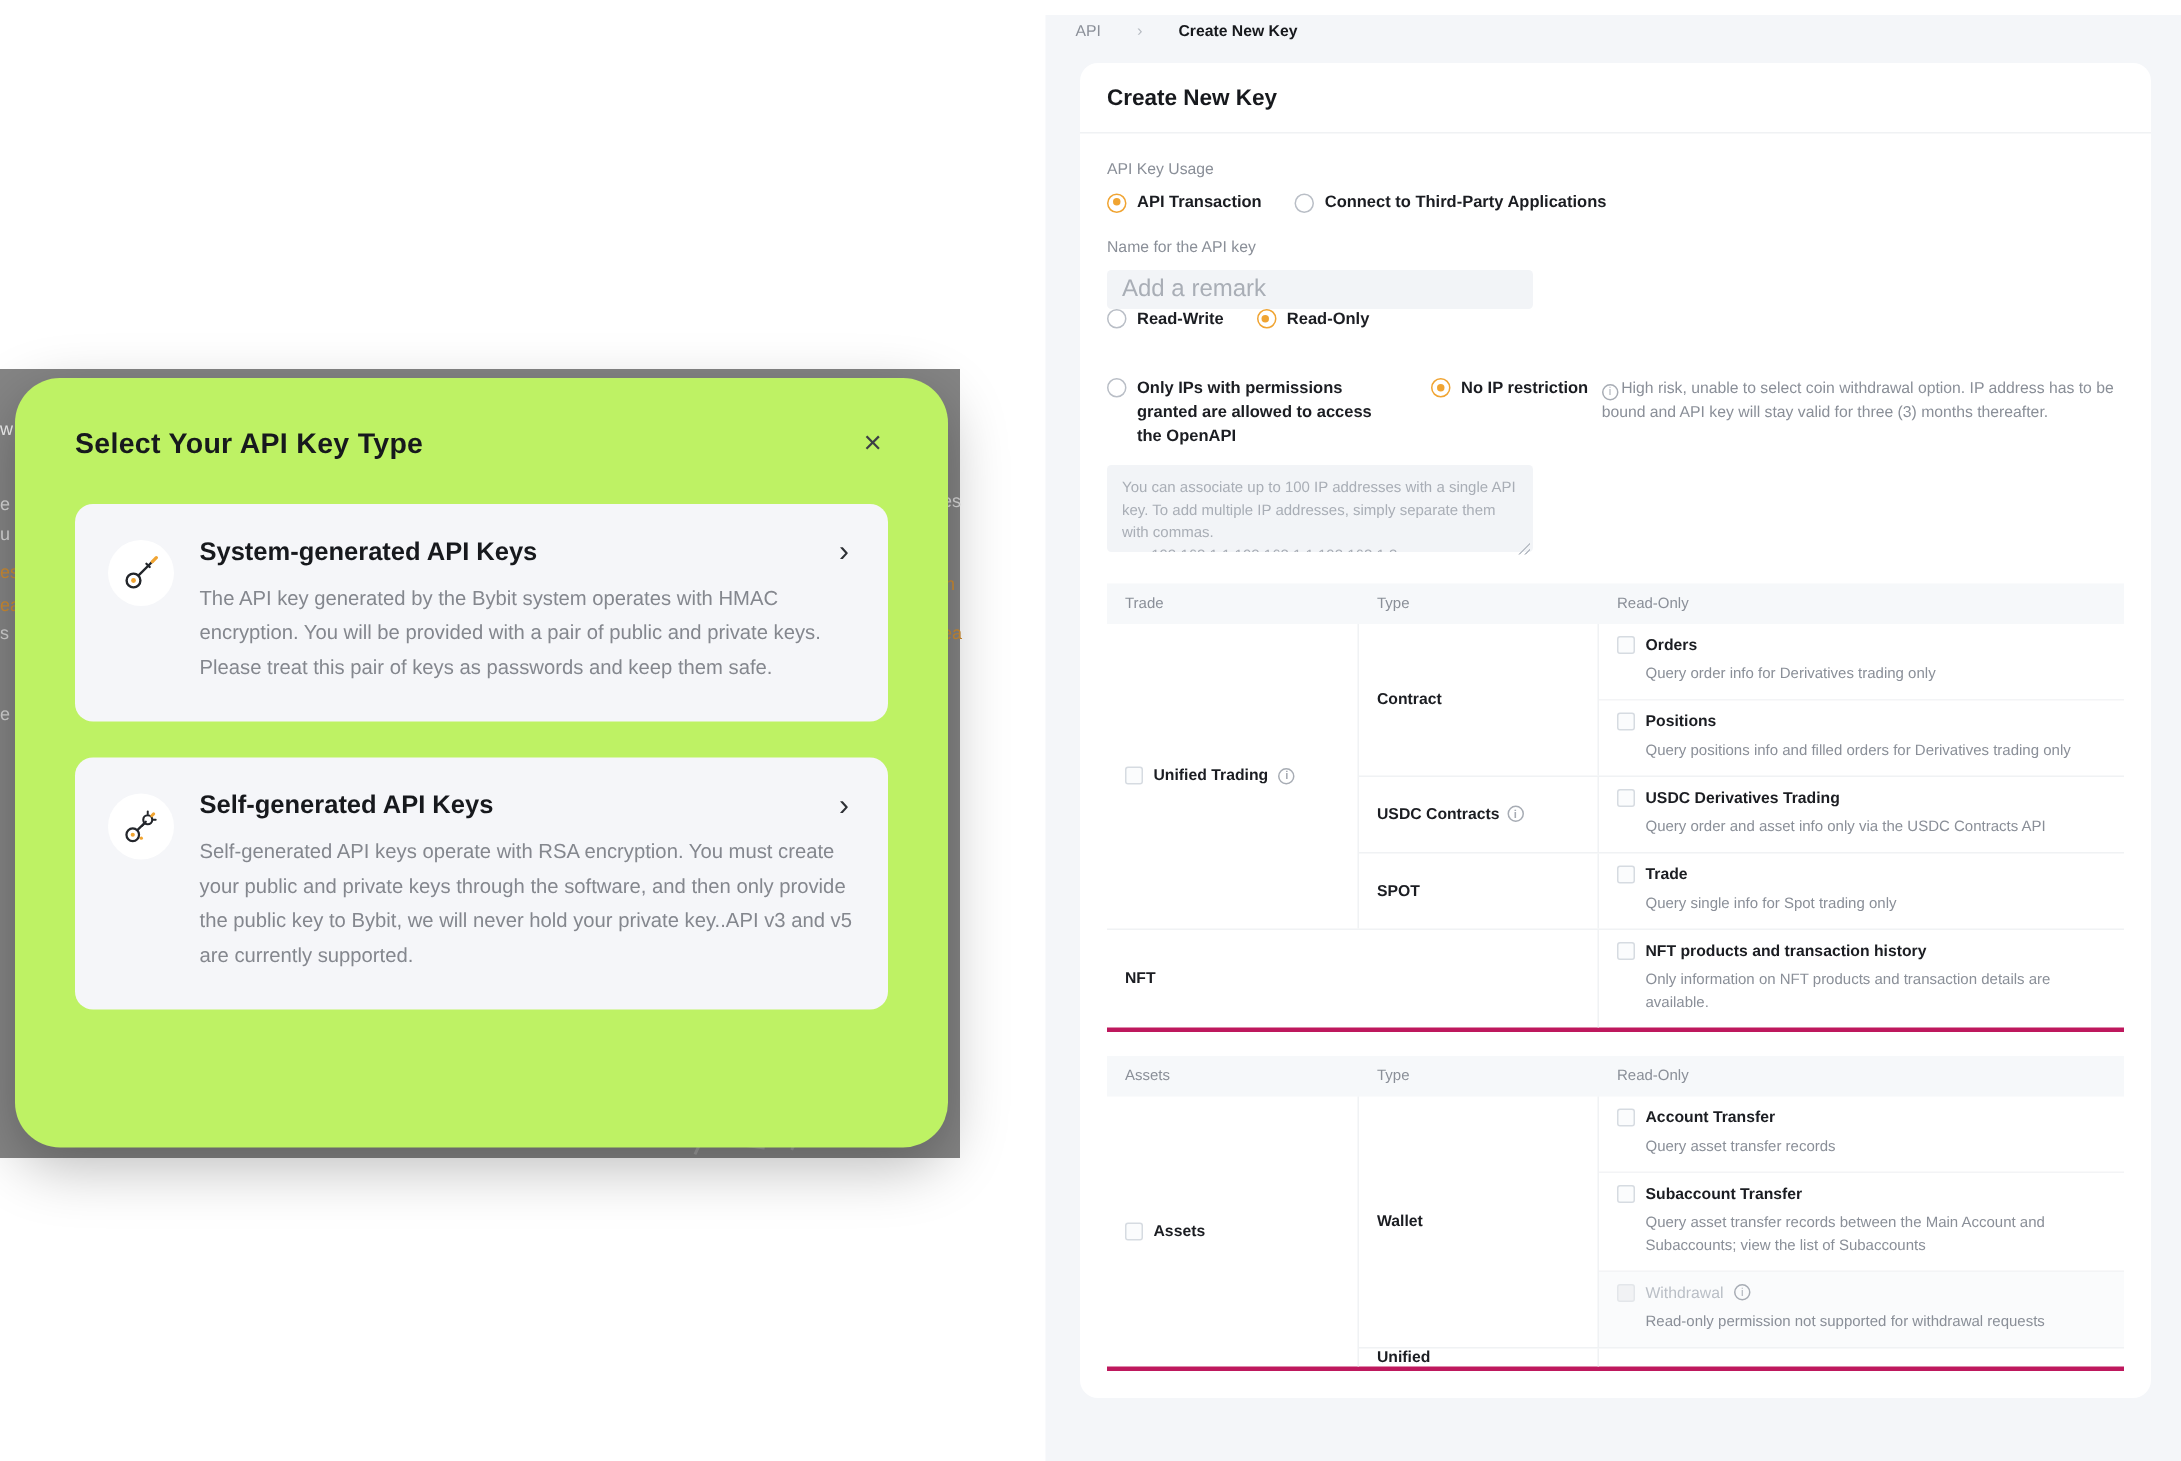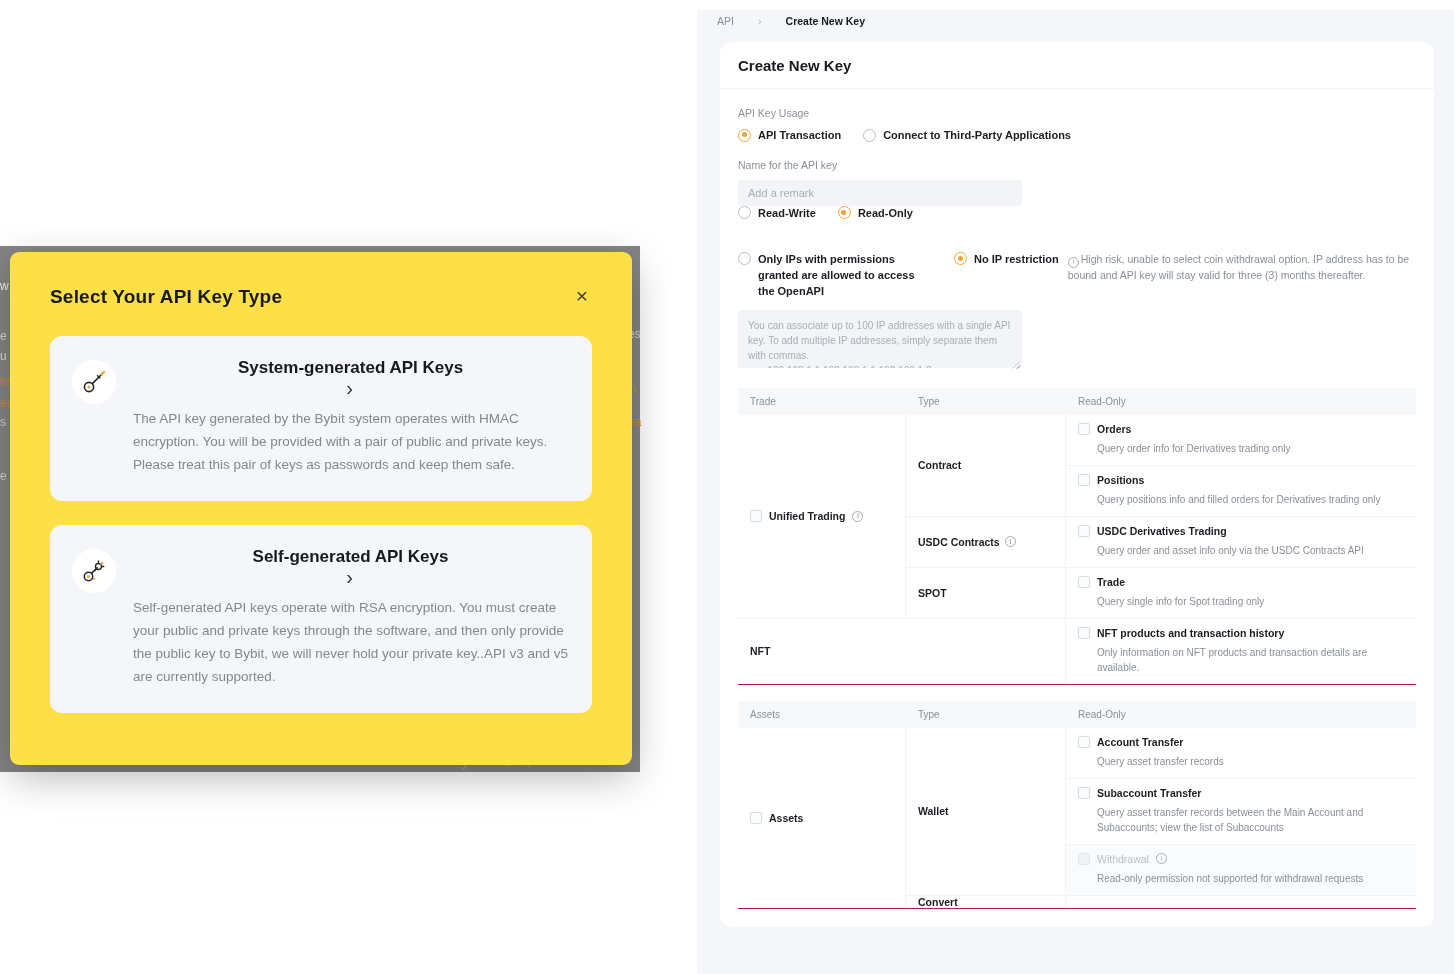"Add a remark" .text-input { font-size: 11px -> 16px }
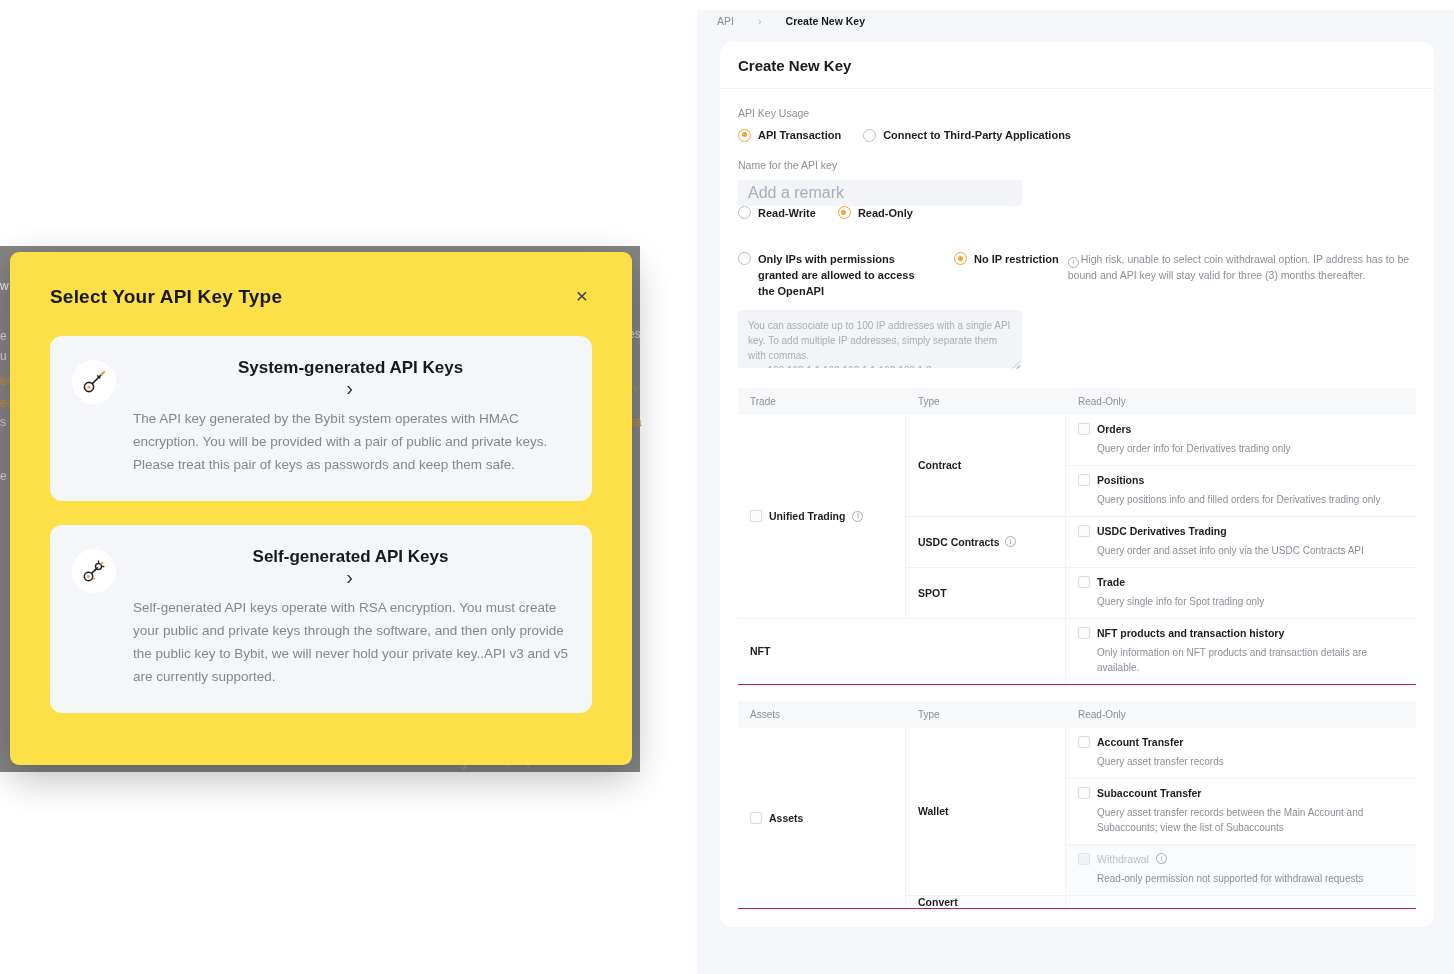"Select Your API Key Type" .modal { background: #fde047 -> #bef264; border-radius: 9px -> 30px }
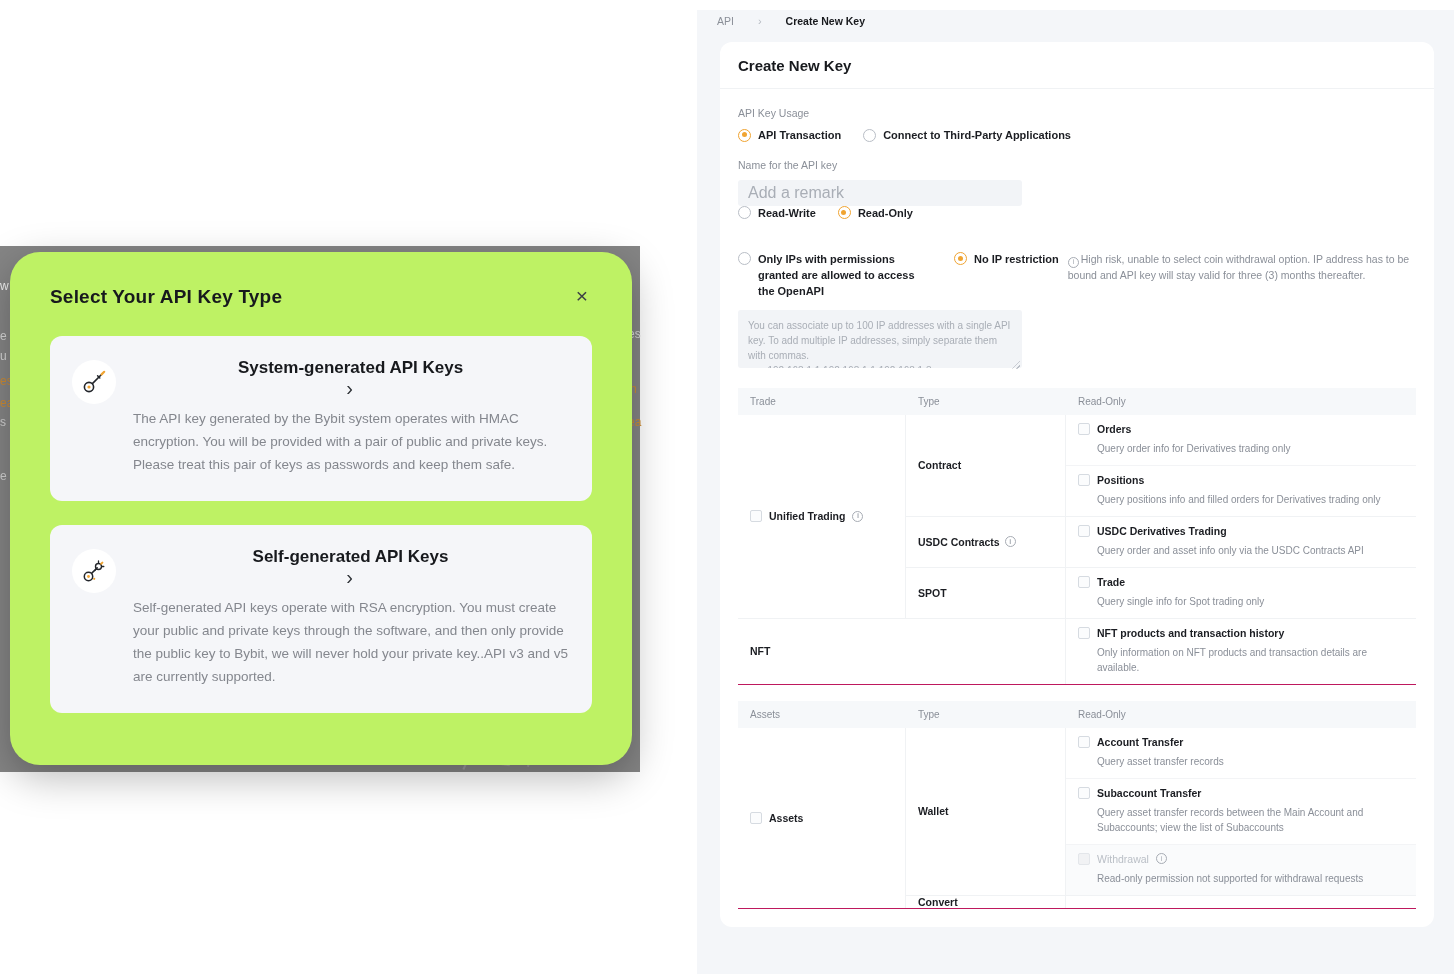"System-generated API Keys" .opt-head { flex-direction: column -> none }
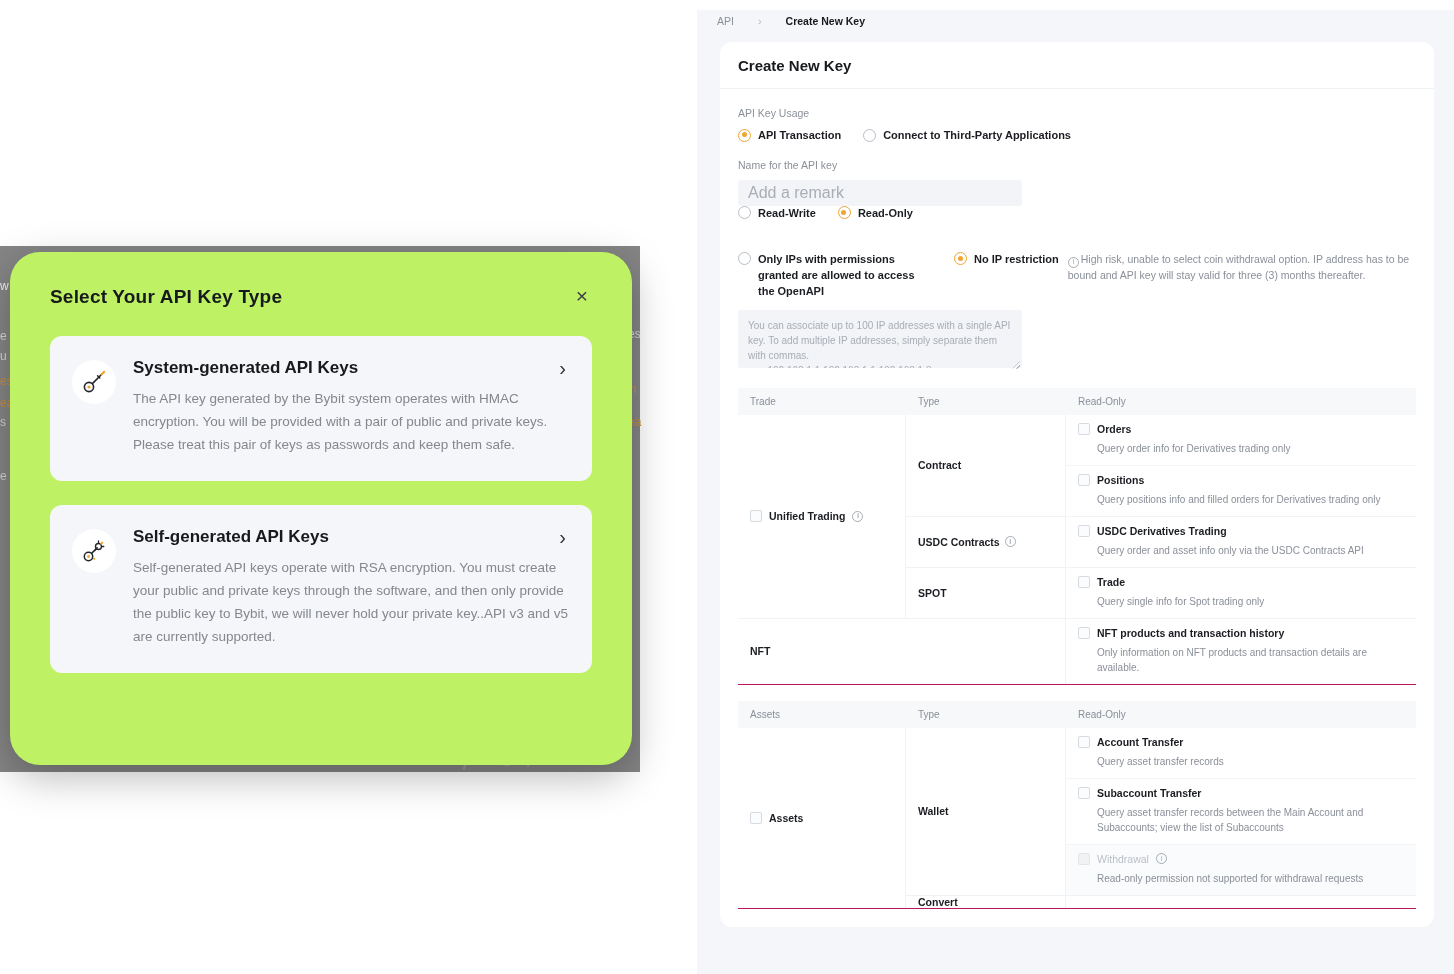"Trade" .ptable { border-bottom: 1px solid #be185d -> 3px solid #be185d }
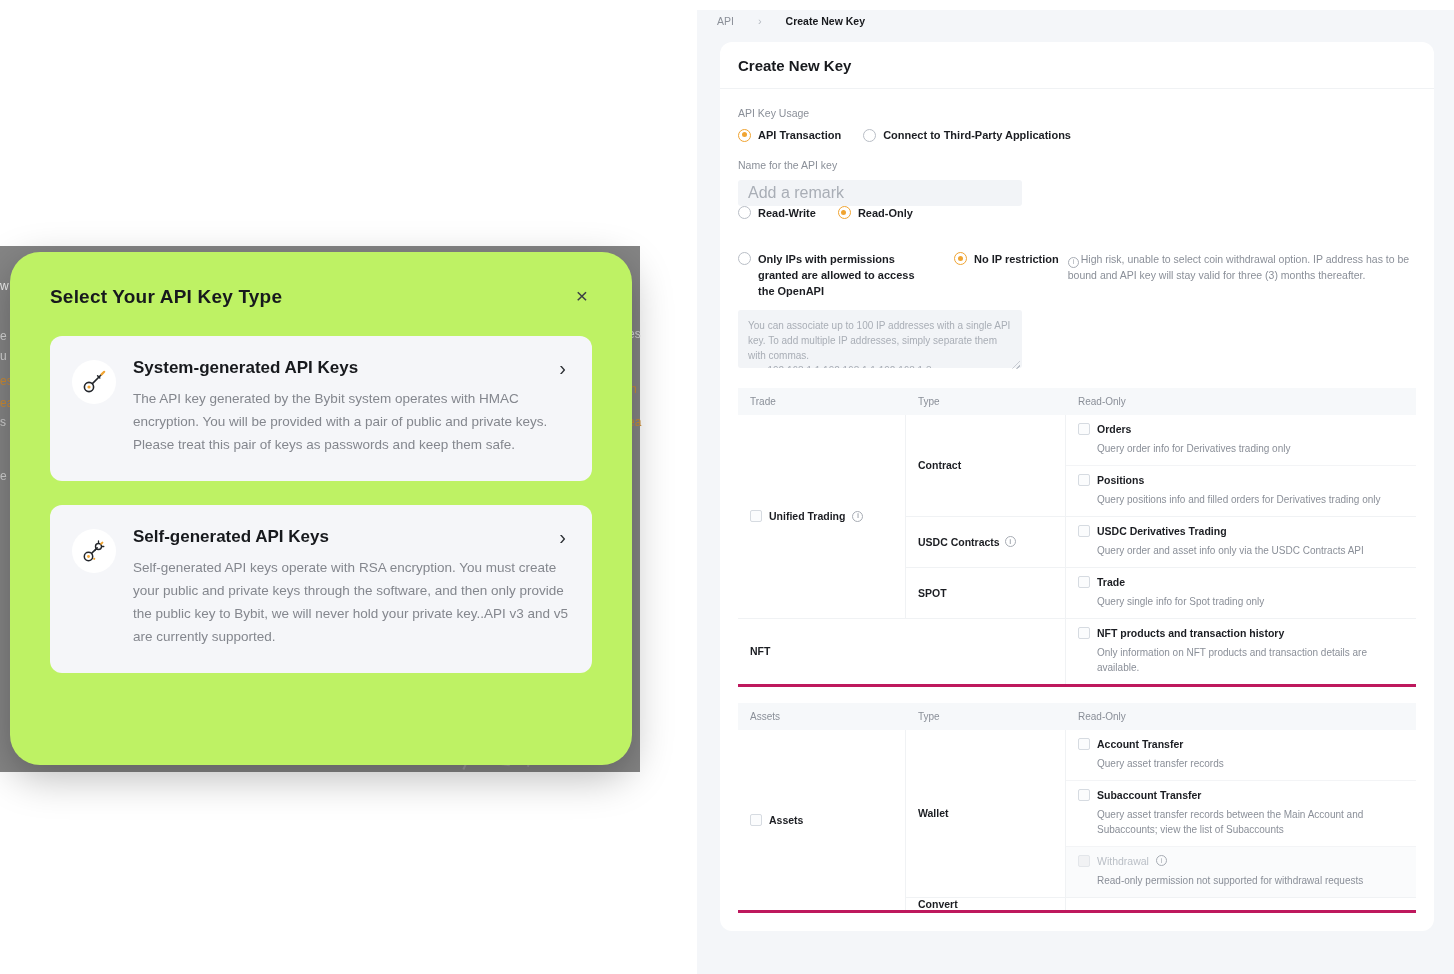"Convert" span { text: Convert -> Unified }
